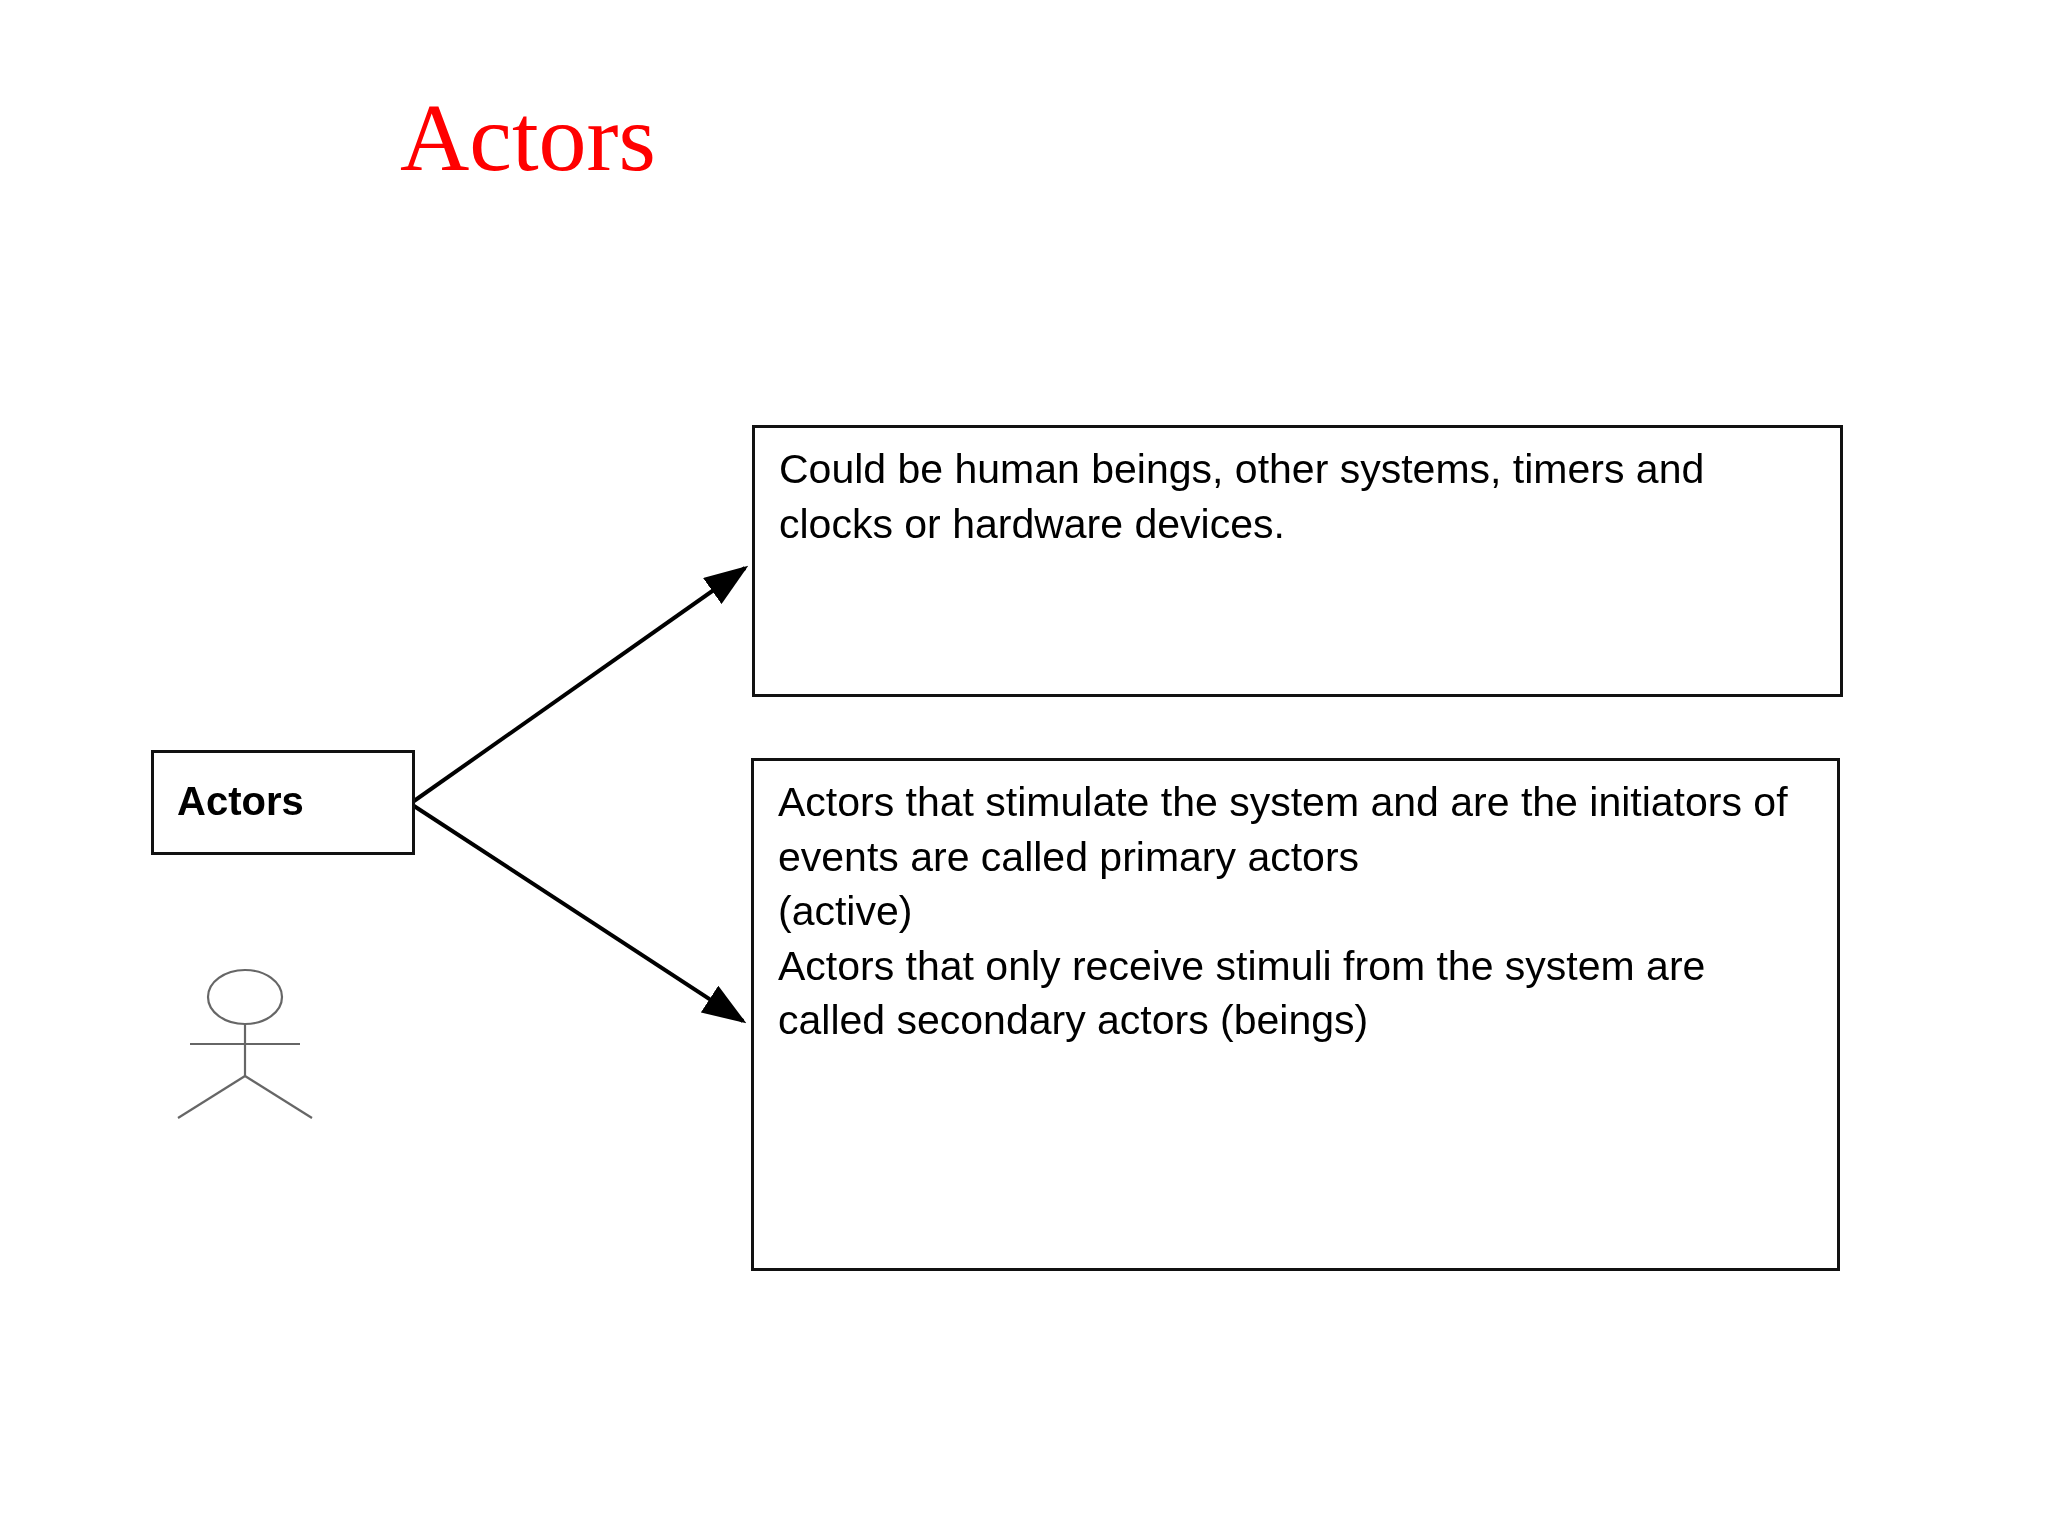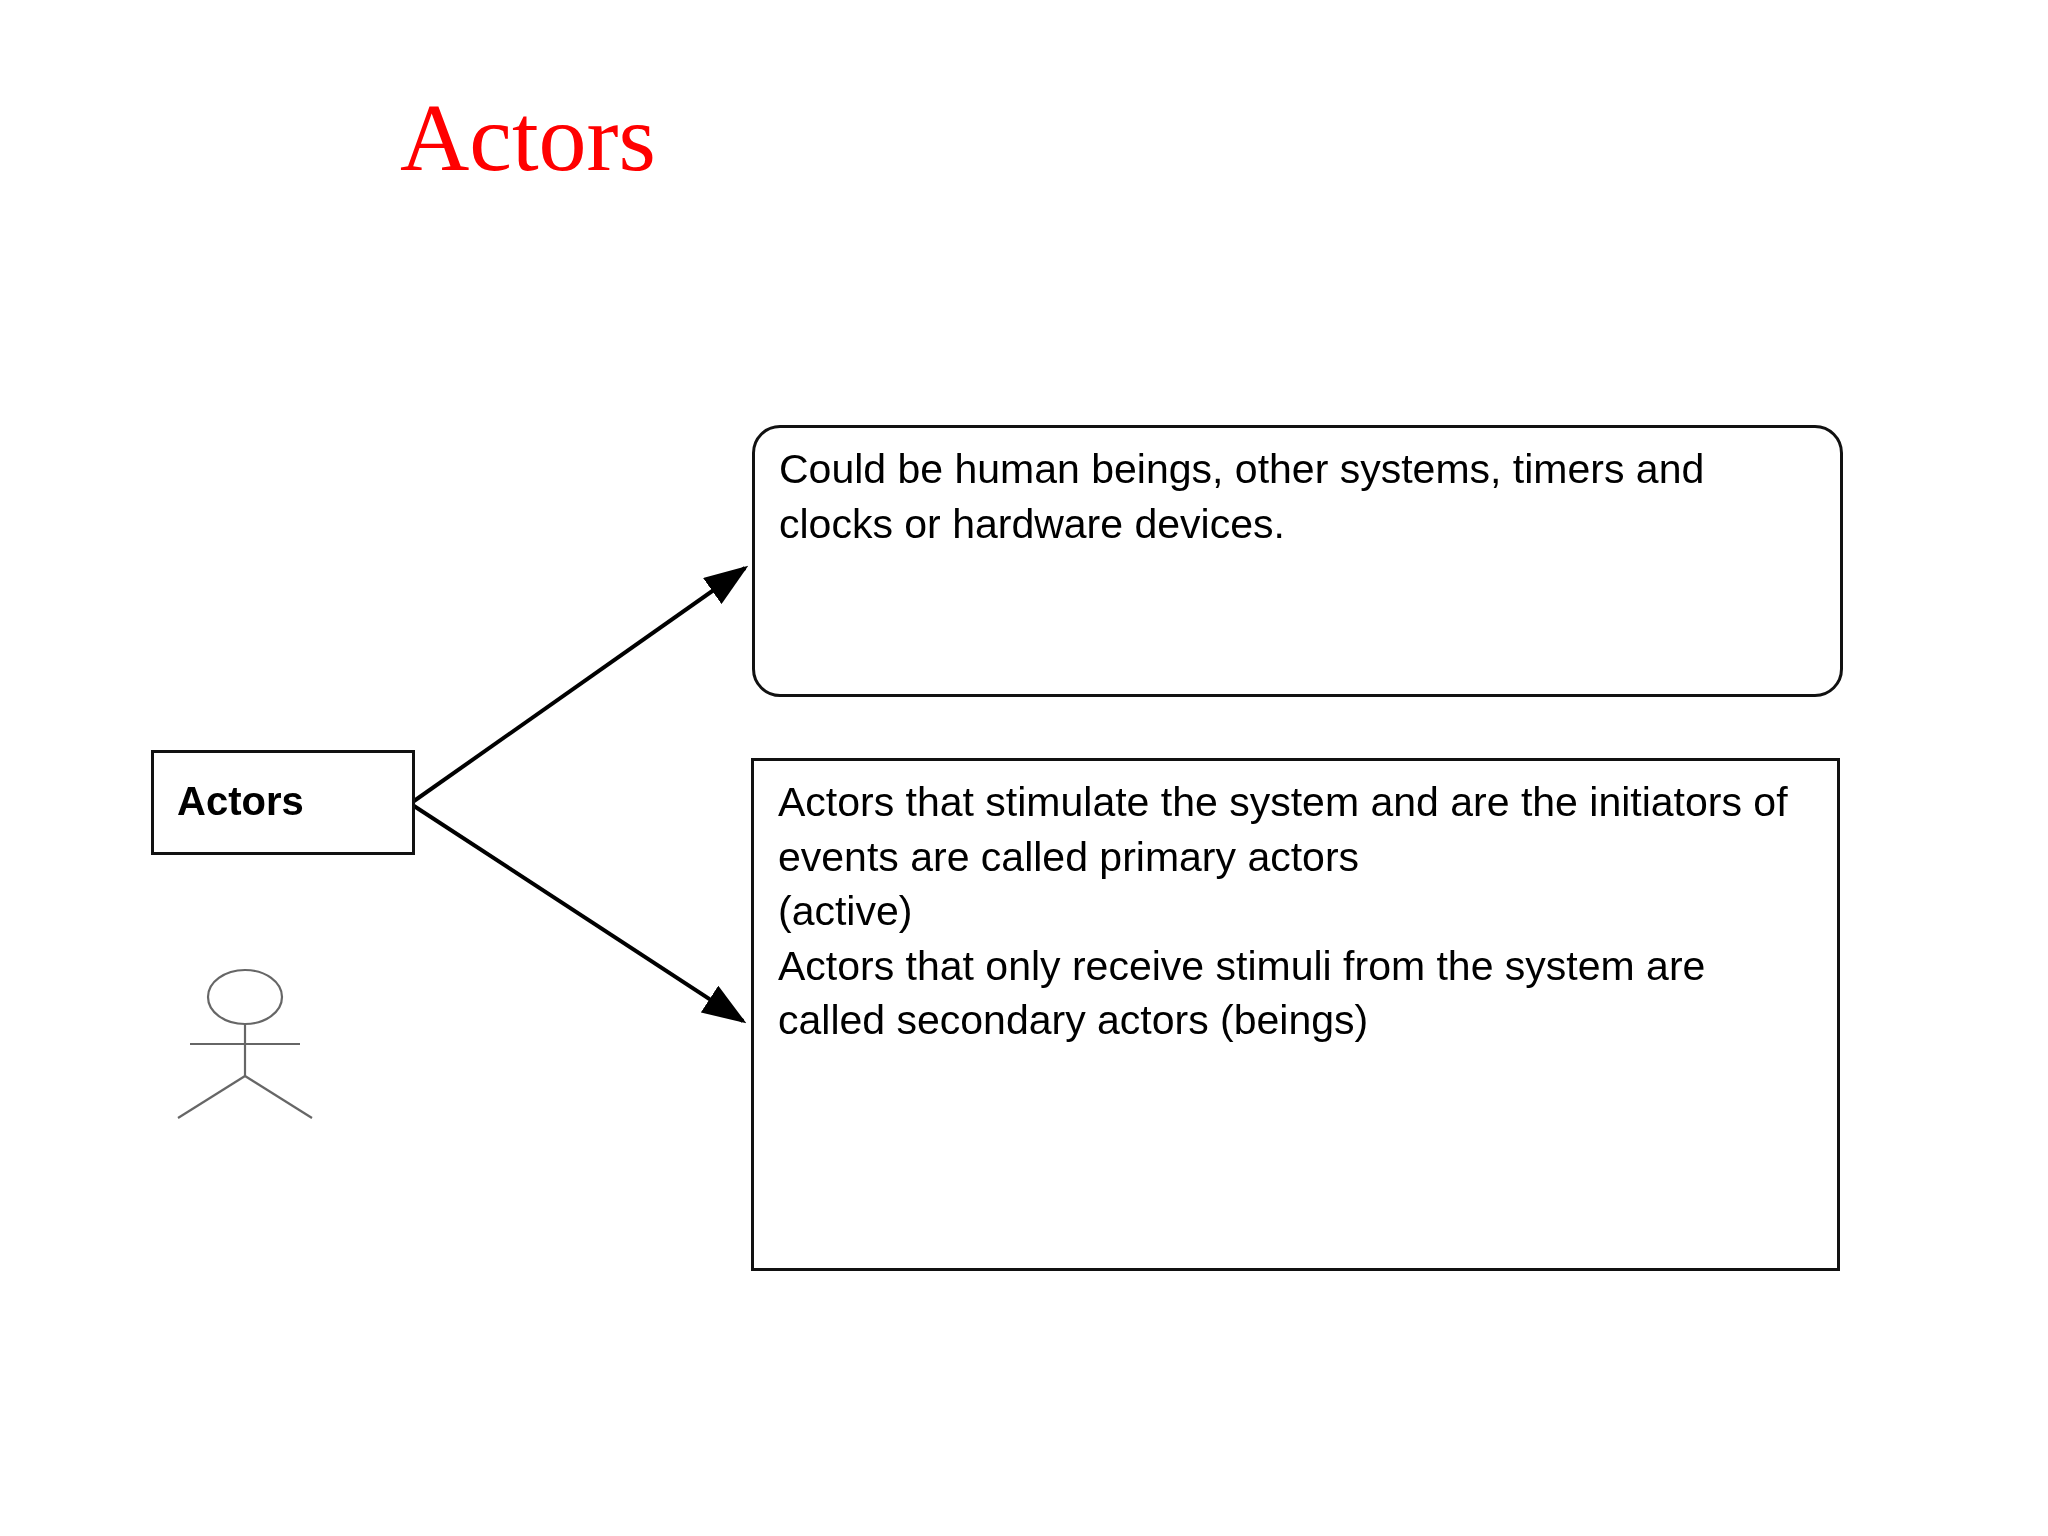"Could be human beings, other" #desc-box-1 { border-radius: 28px -> none }
